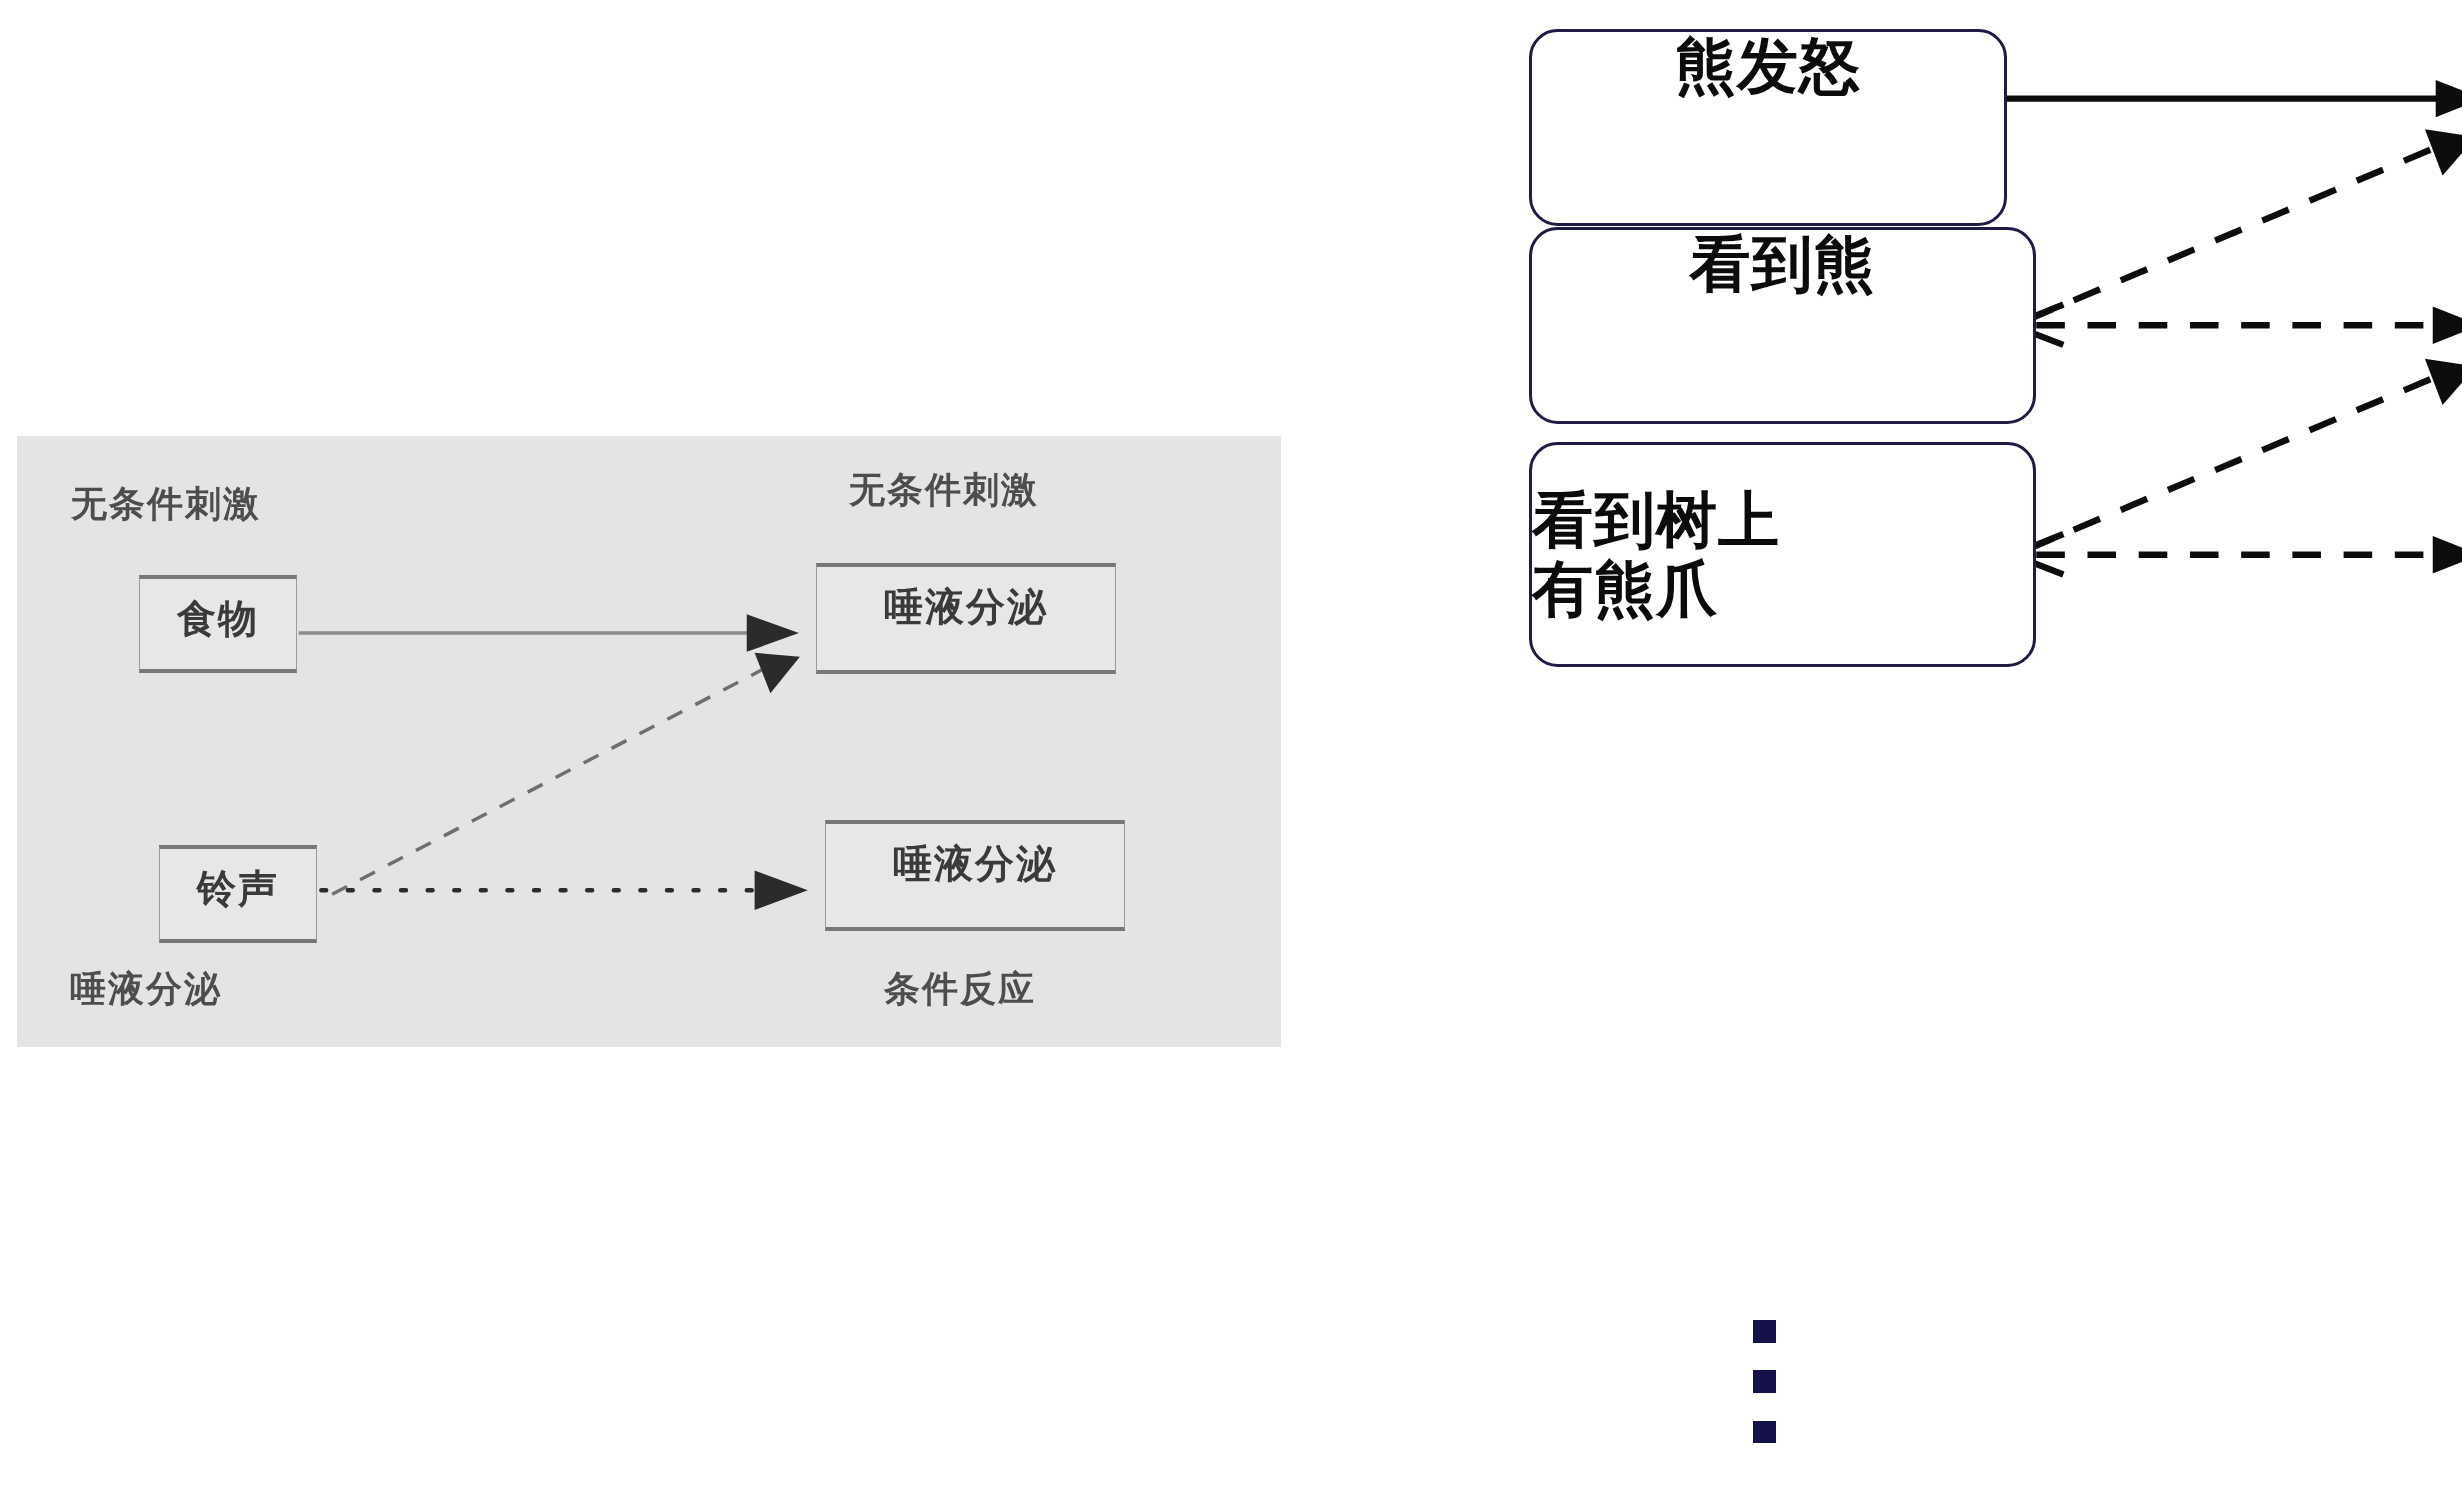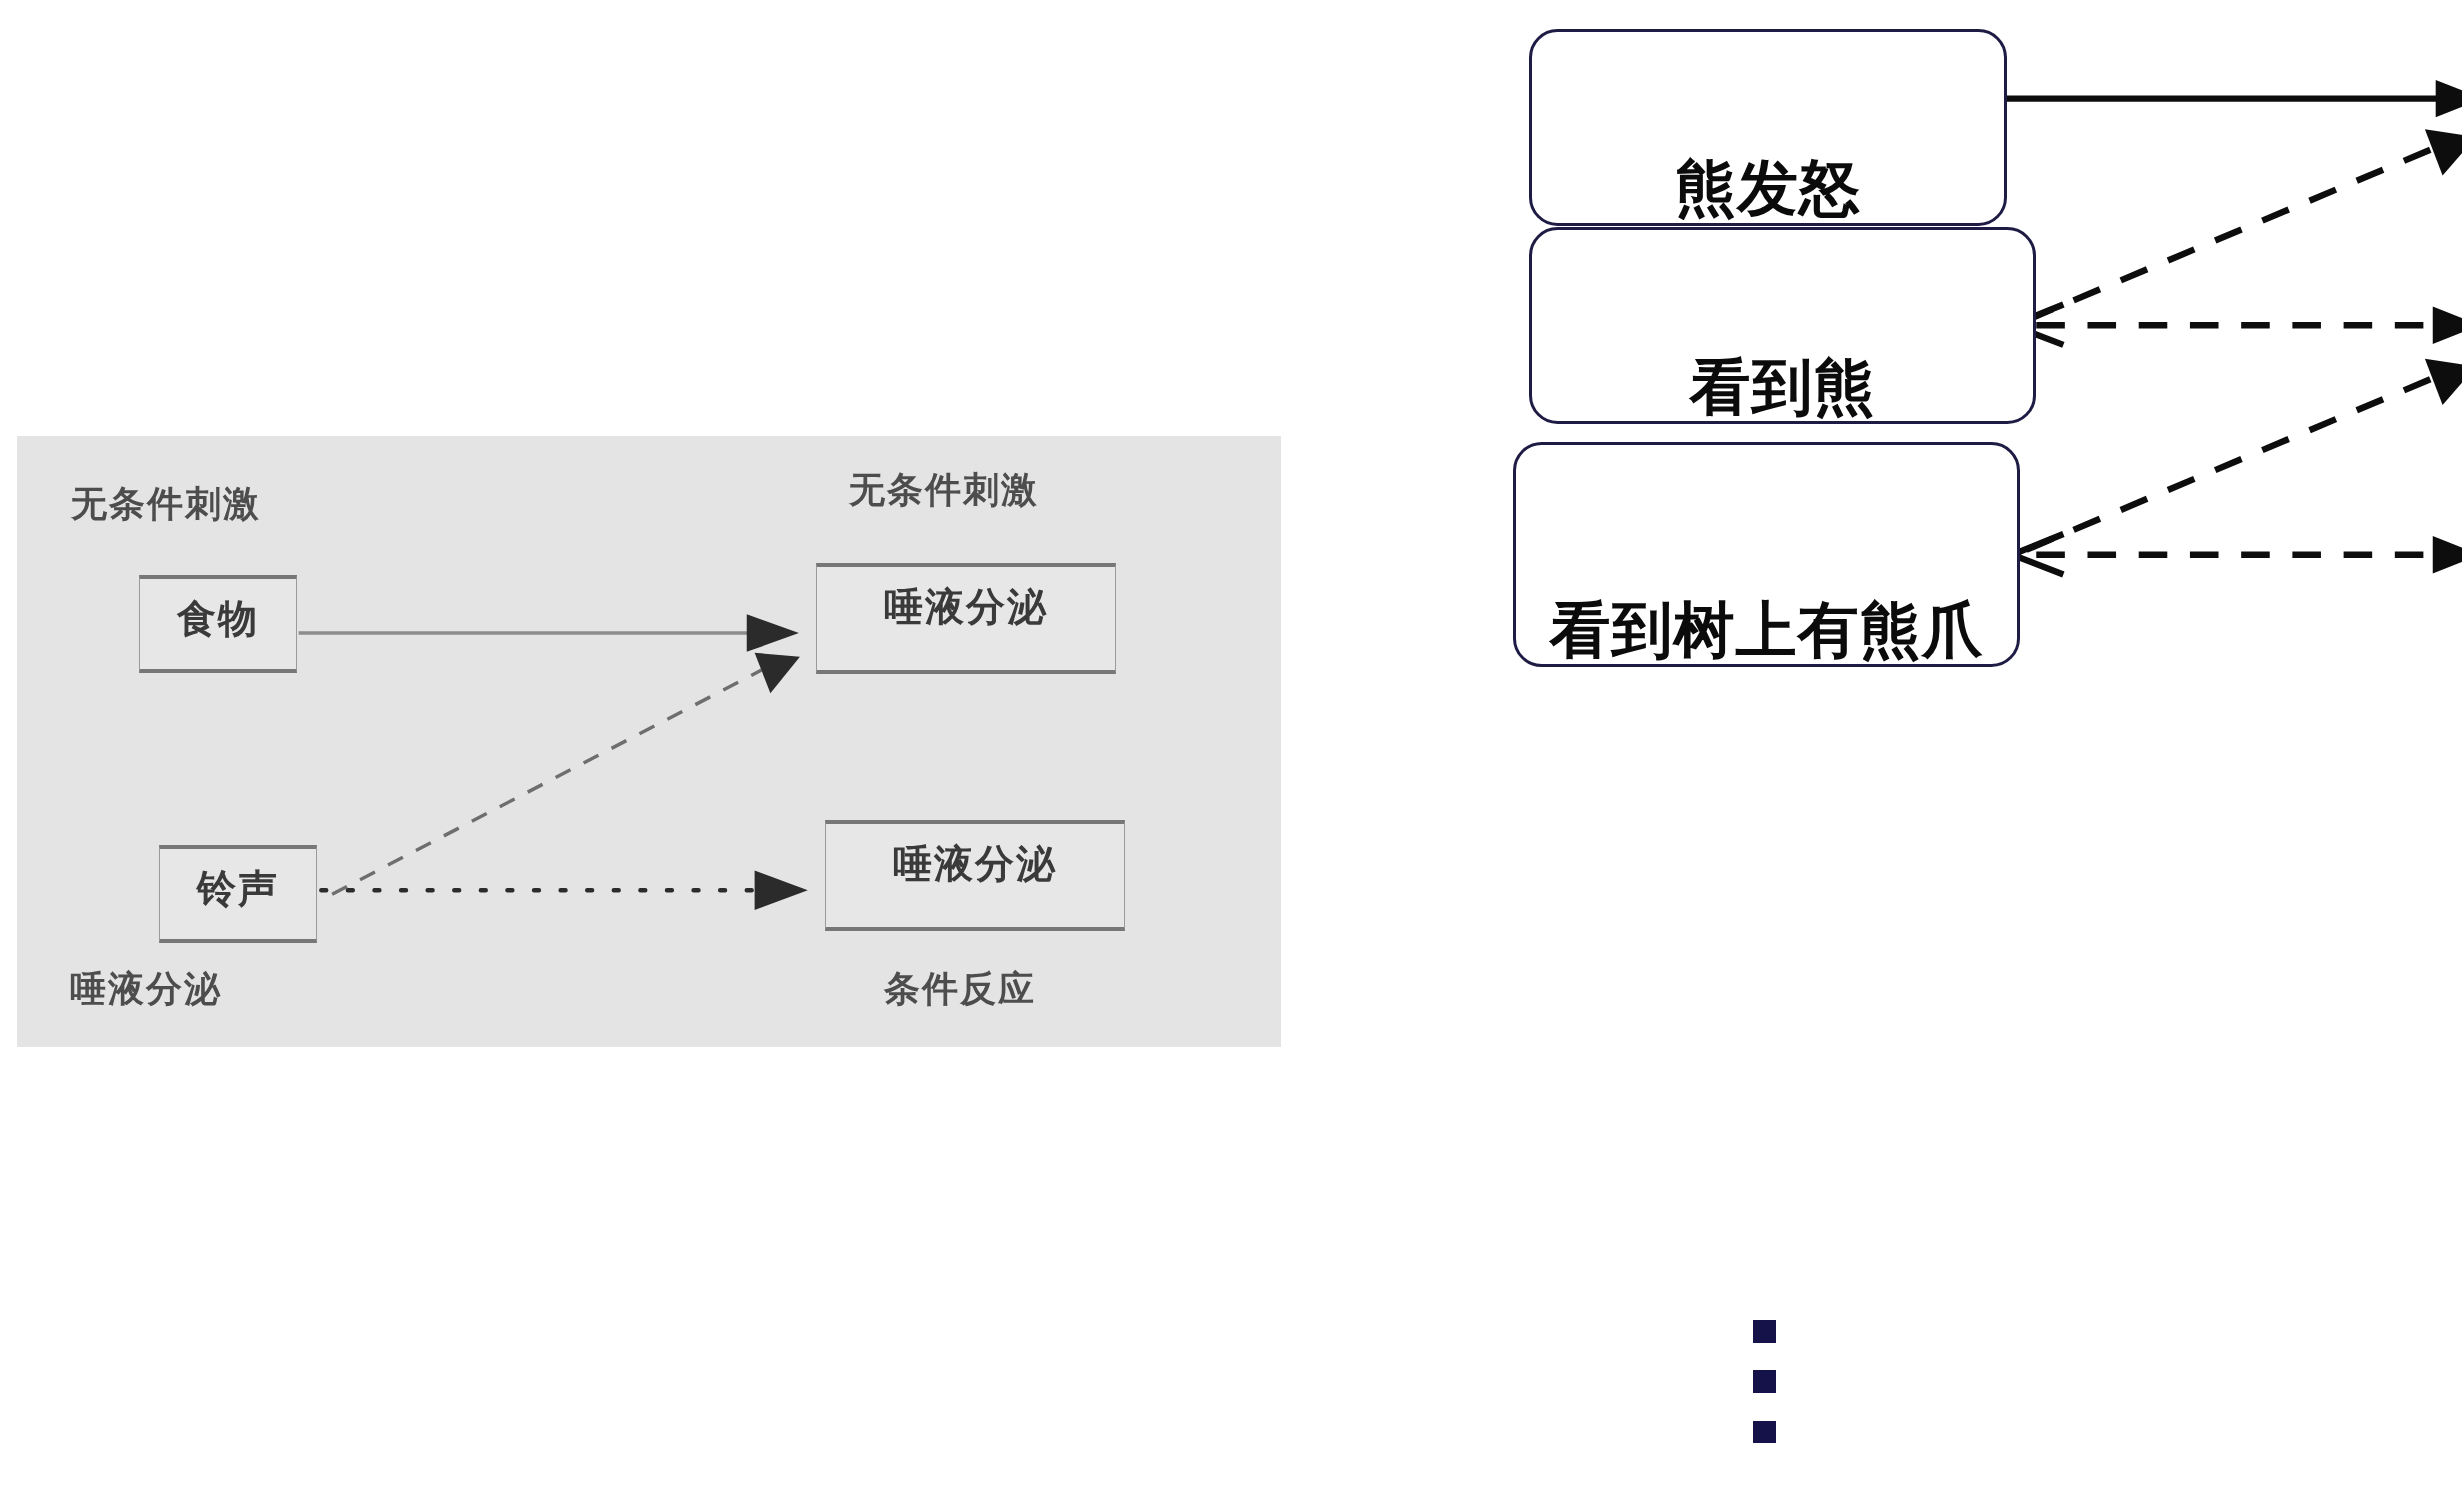"熊发怒" #rl .node { align-items: flex-end -> flex-start }
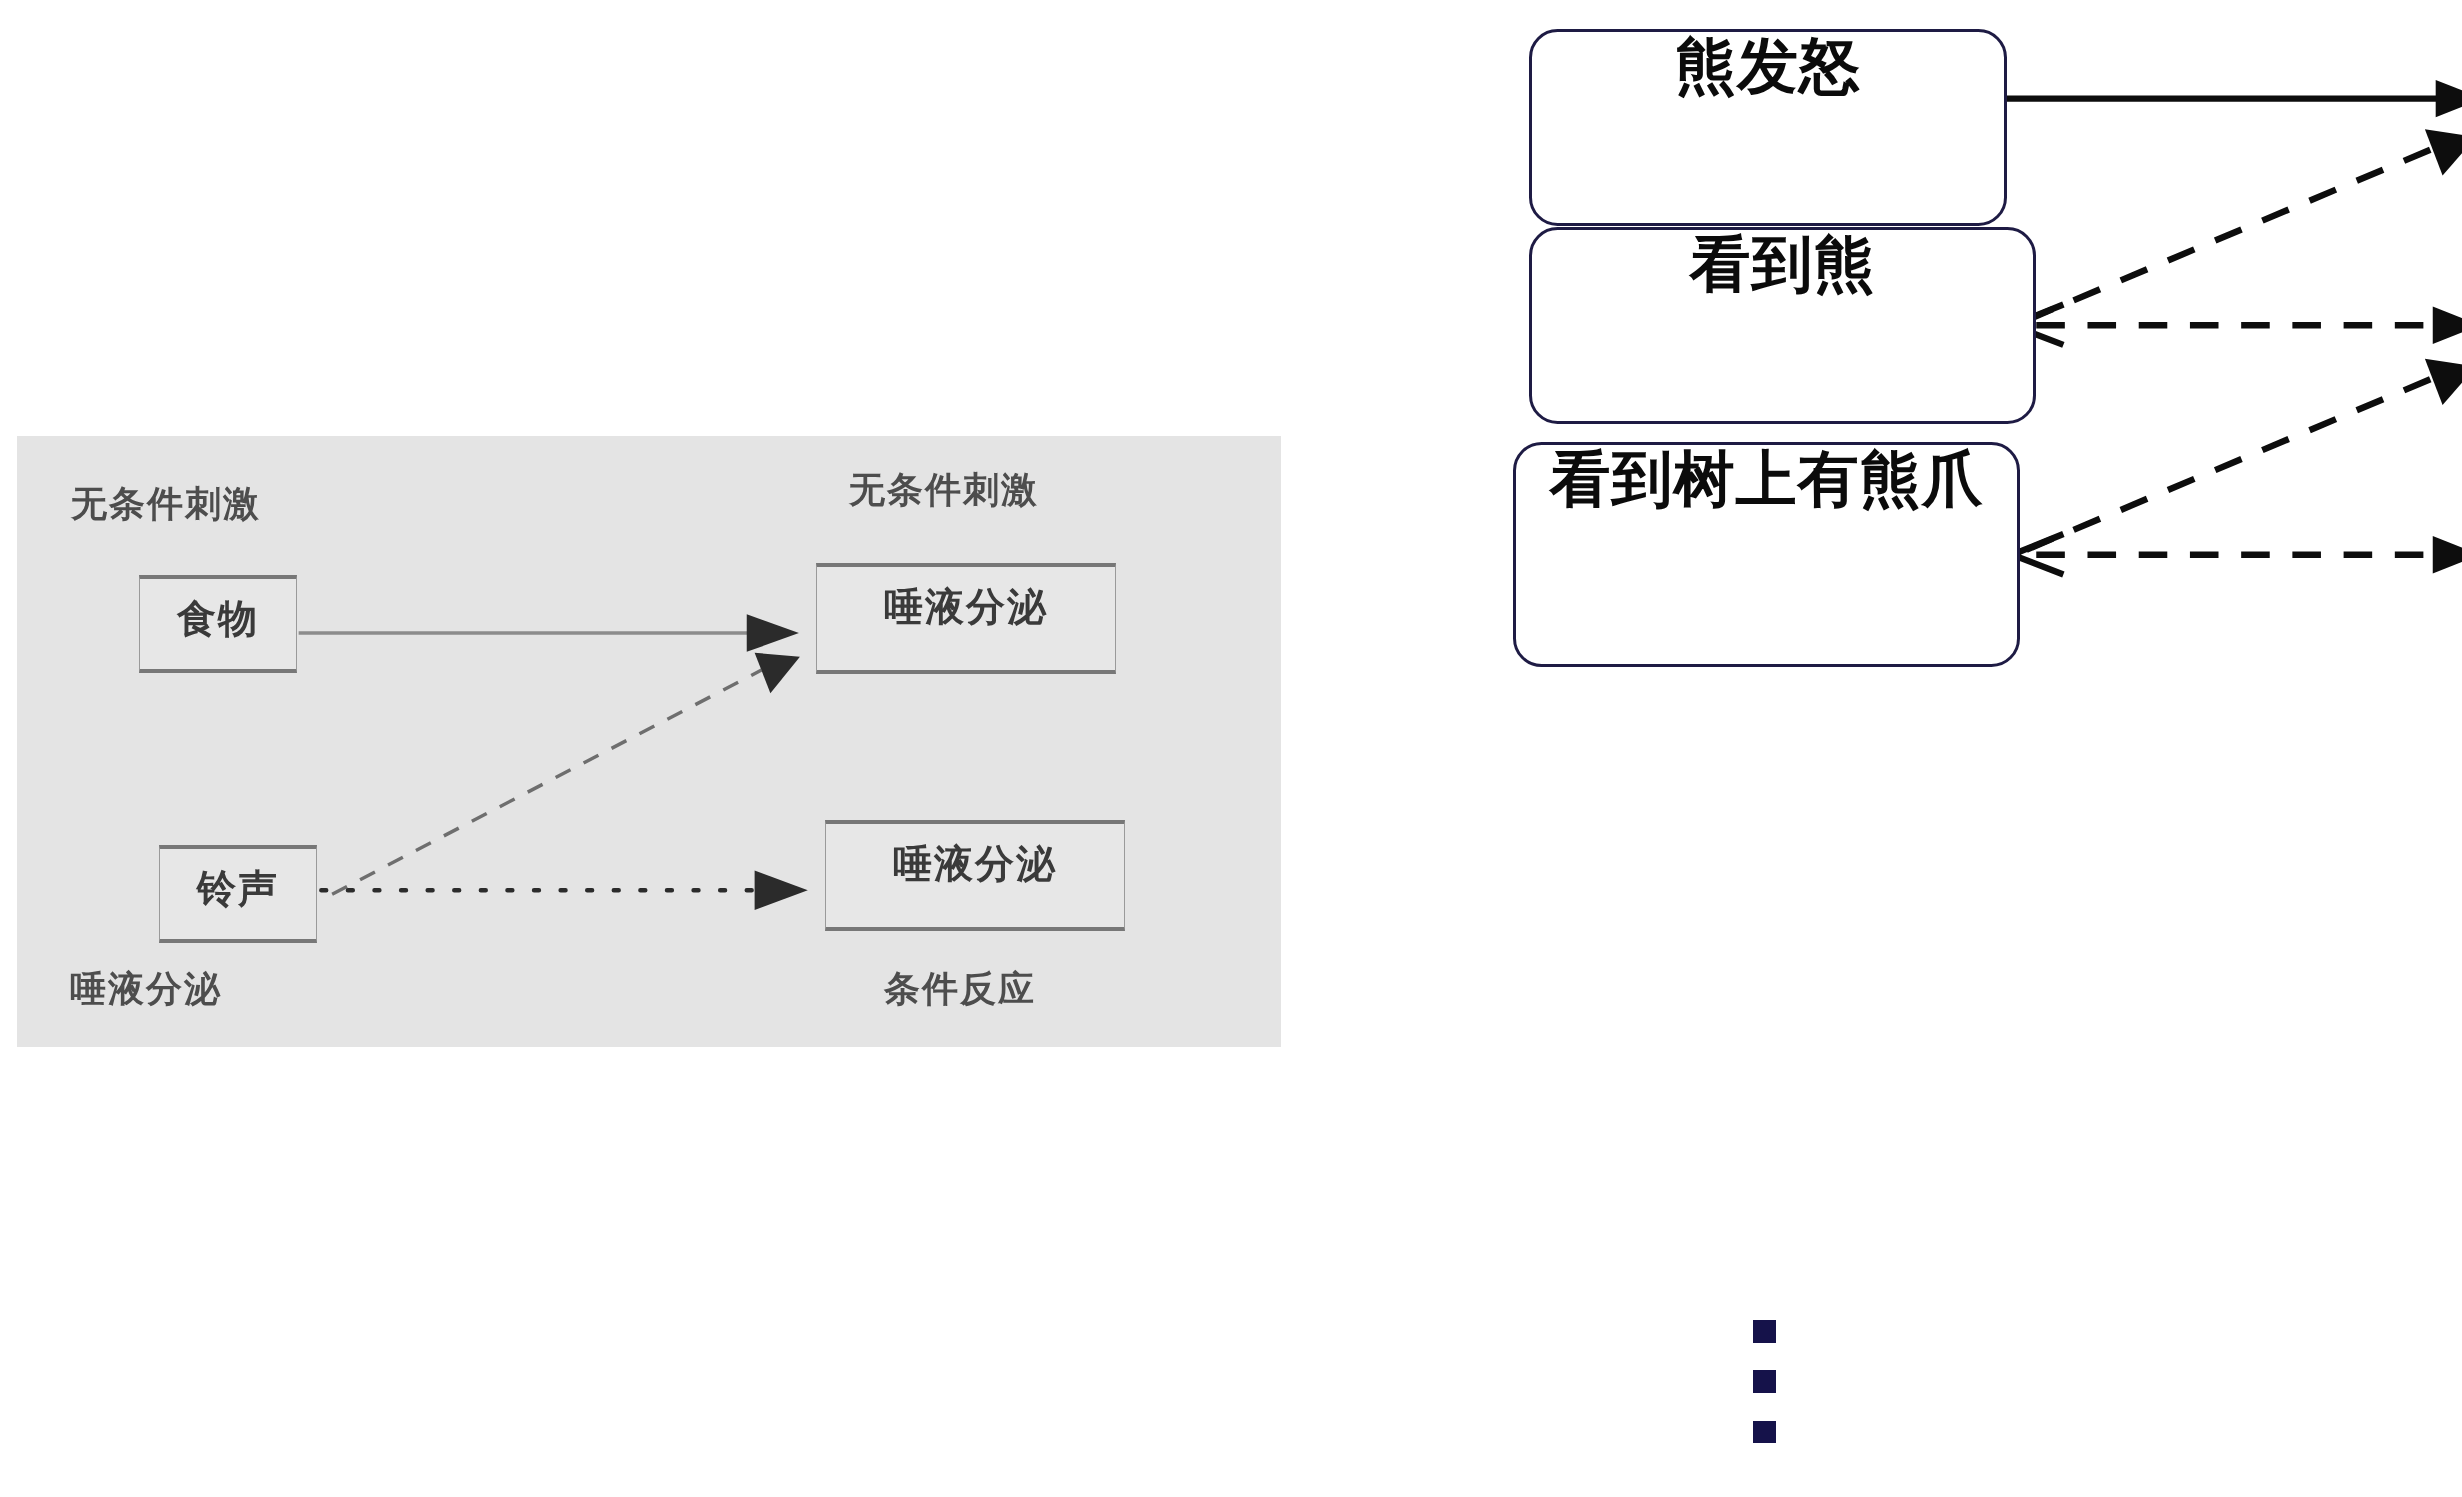"看到树上" div.node { flex-direction: row -> column; left: 85px -> 101px }
